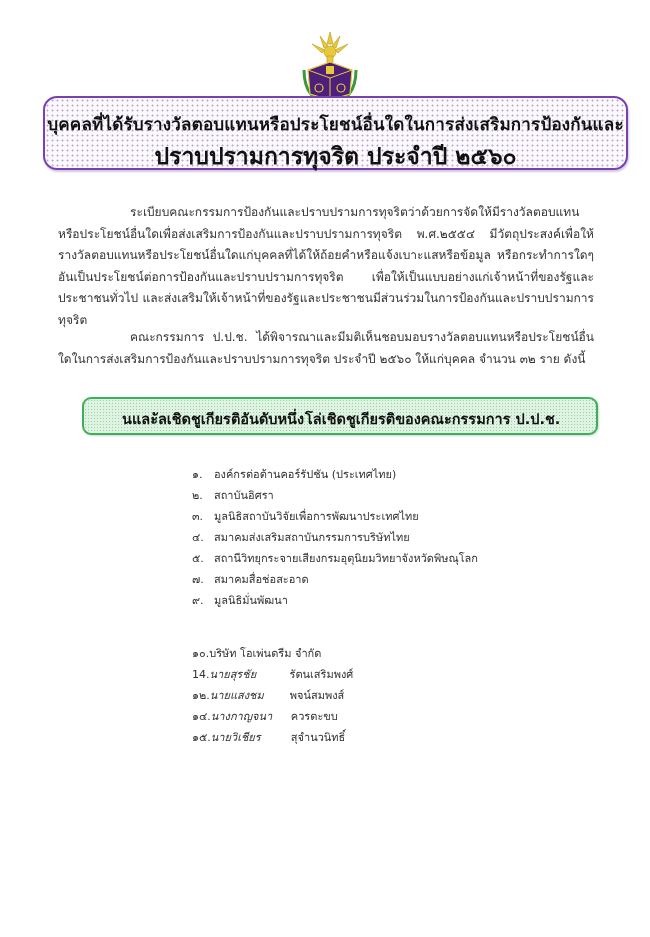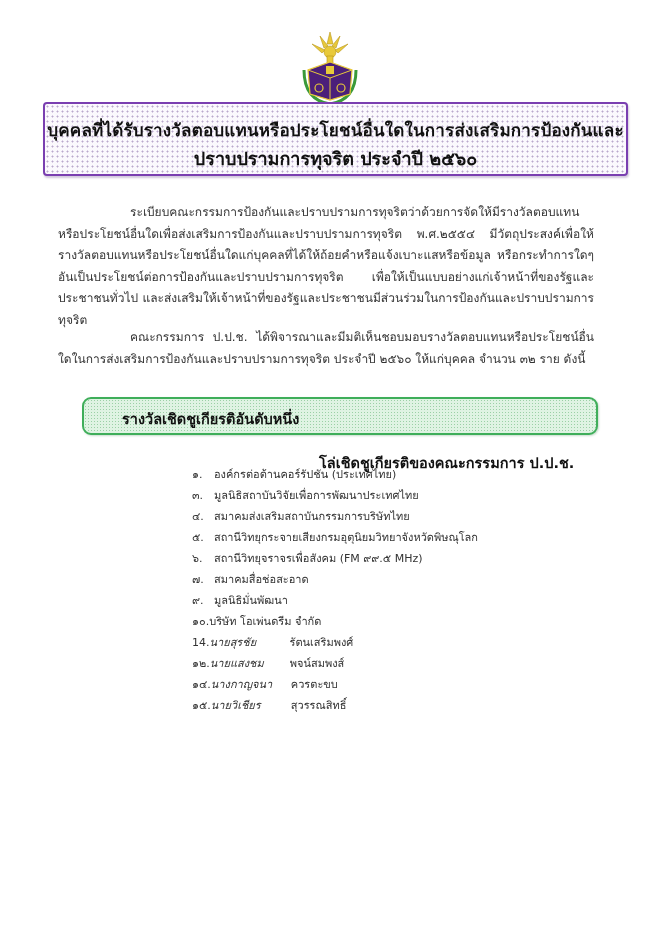"บุคคลที่ได้รับรางวัลตอบแทนหรือประโยชน์อื" .title-box { border-radius: 4px -> 14px; top: 102px -> 96px }
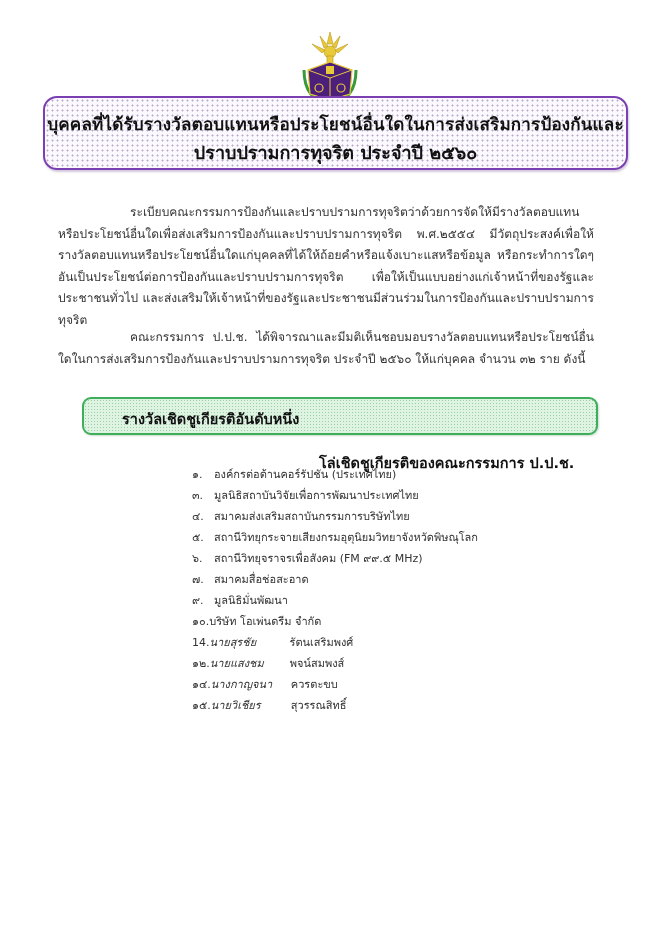"ปราบปรามการทุจริต ประจำปี ๒๕๖๐" .title-box .l2 { font-size: 18px -> 23px }
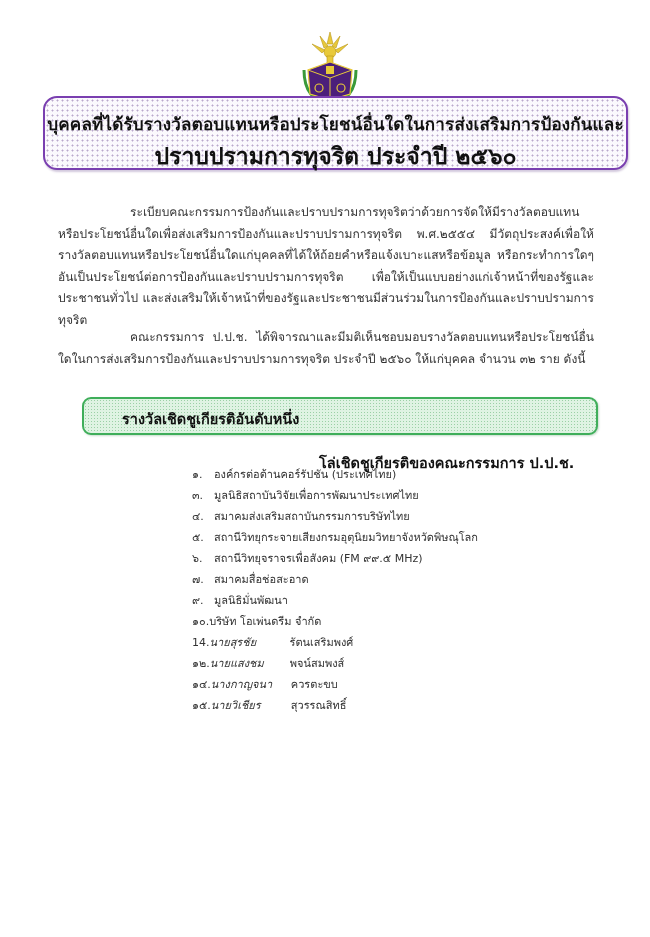"รางวัลเชิดชูเกียรติอันดับหนึ่ง" span.a1 { text: รางวัลเชิดชูเกียรติอันดับหนึ่ง -> นและัลเชิดชูเกียรติอันดับหนึ่ง }
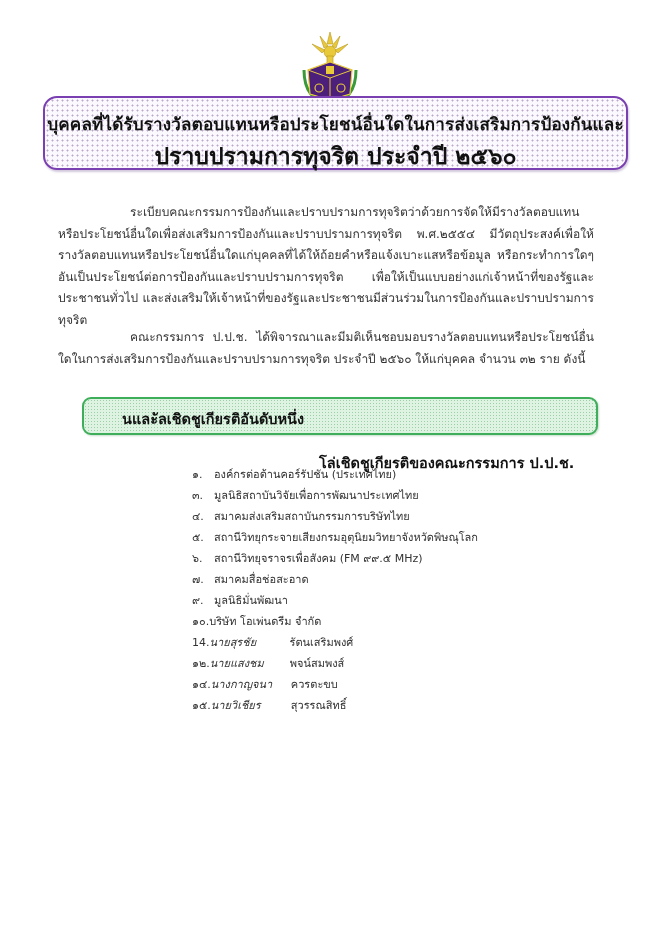"โล่เชิดชูเกียรติของคณะกรรมการ ป.ป.ช." .award-box .a2 { left: 235px -> 221px; margin-top: 44px -> none }
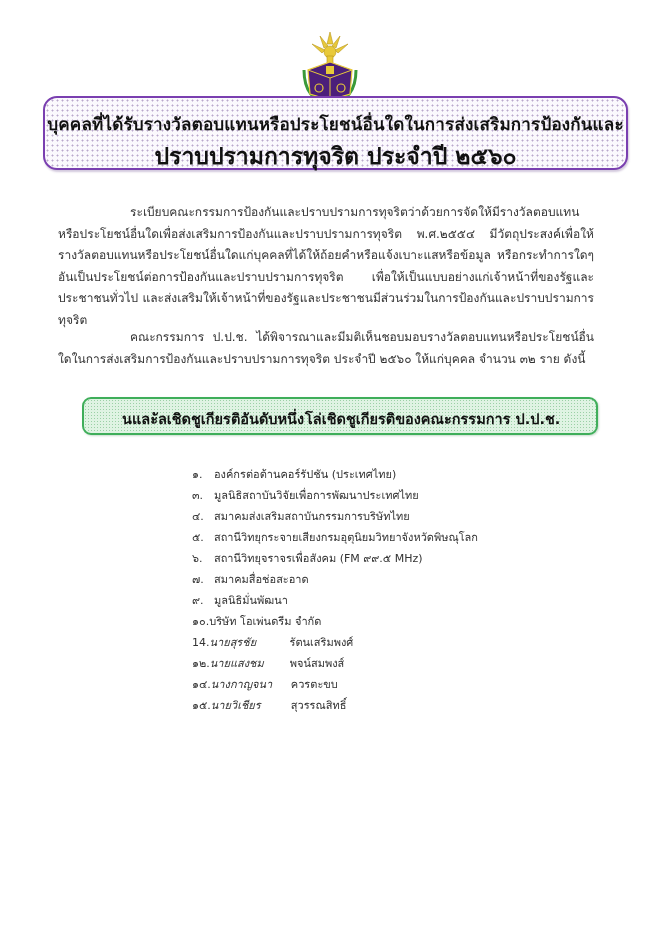"๒. สถาบันอิศรา" div.item { html: none -> <div><span>๒.</span><span>สถาบันอิศรา</span></div> }
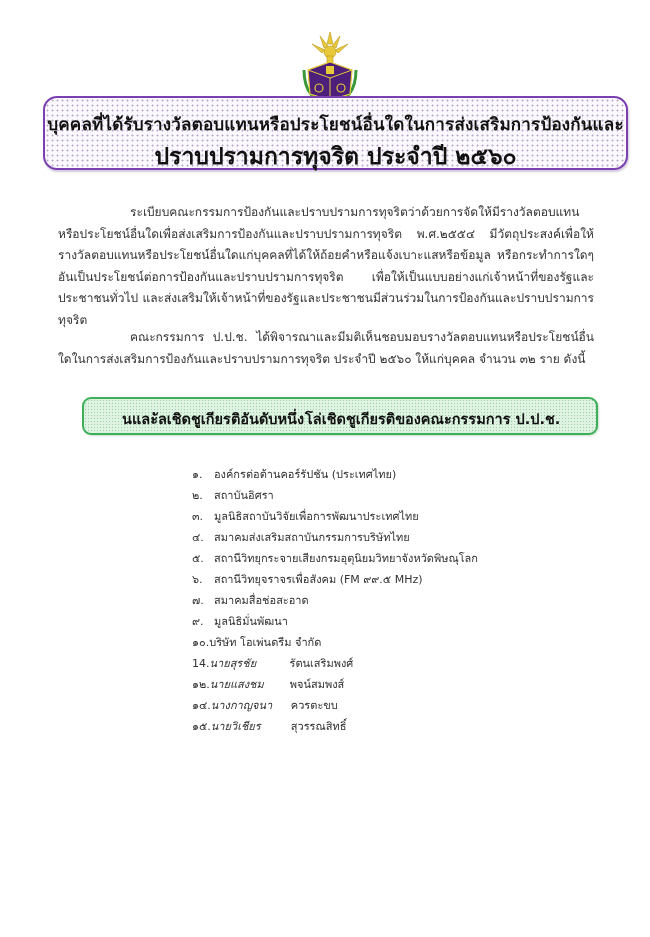"๖. สถานีวิทยุจราจรเพื่อสังคม (FM ๙๙.๕" div.item { html: <div><span>๖.</span><span>สถานีวิทยุจราจรเพื่อสังคม (FM ๙๙.๕ MHz)</span></div> -> none }
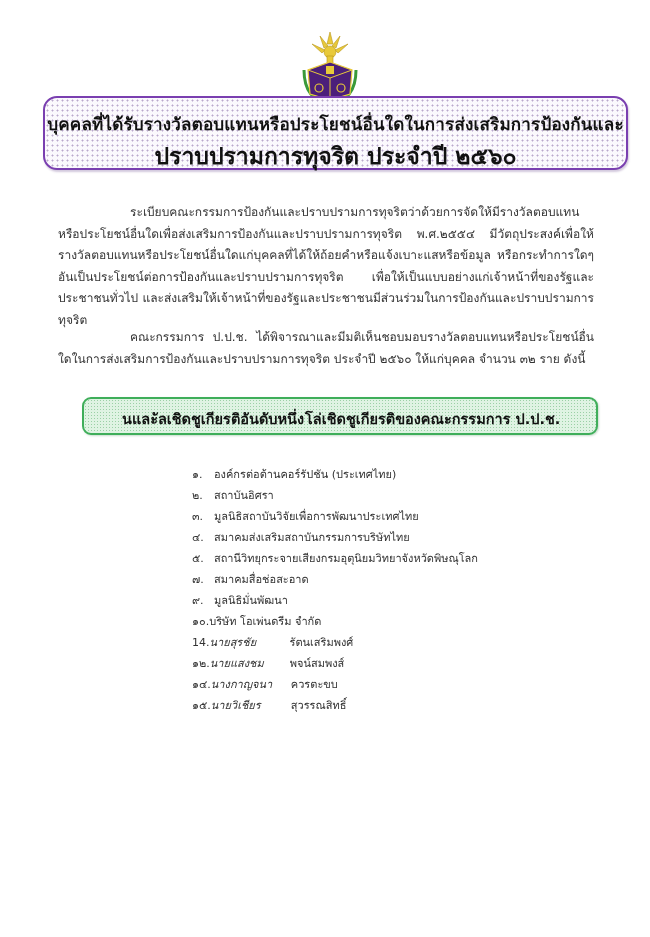"๑๐." .list .num.w { margin-top: none -> 32px }
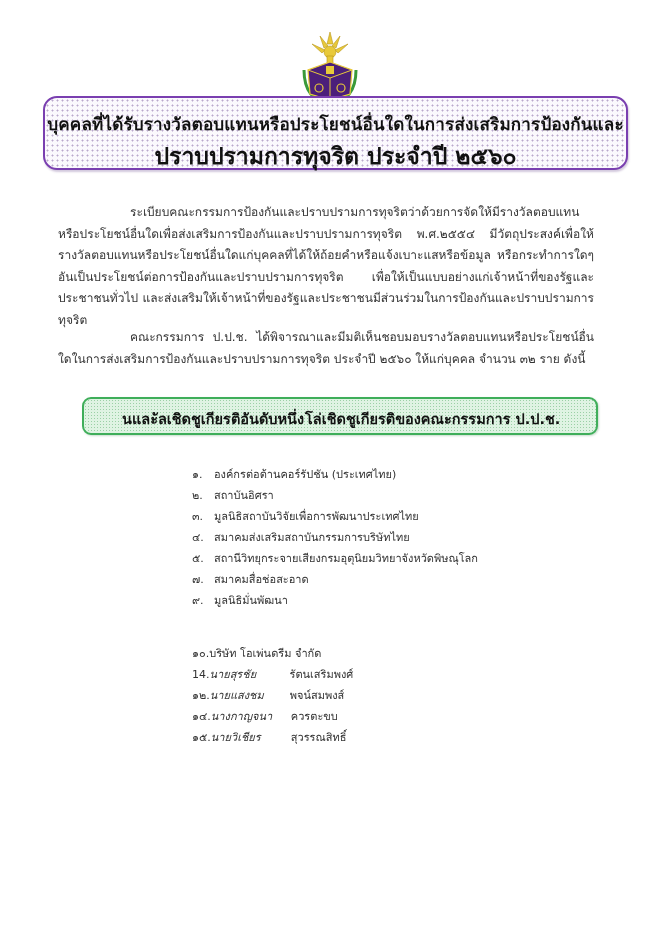"สุวรรณสิทธิ์" span { text: สุวรรณสิทธิ์ -> สุจำนวนิทธิ์ }
